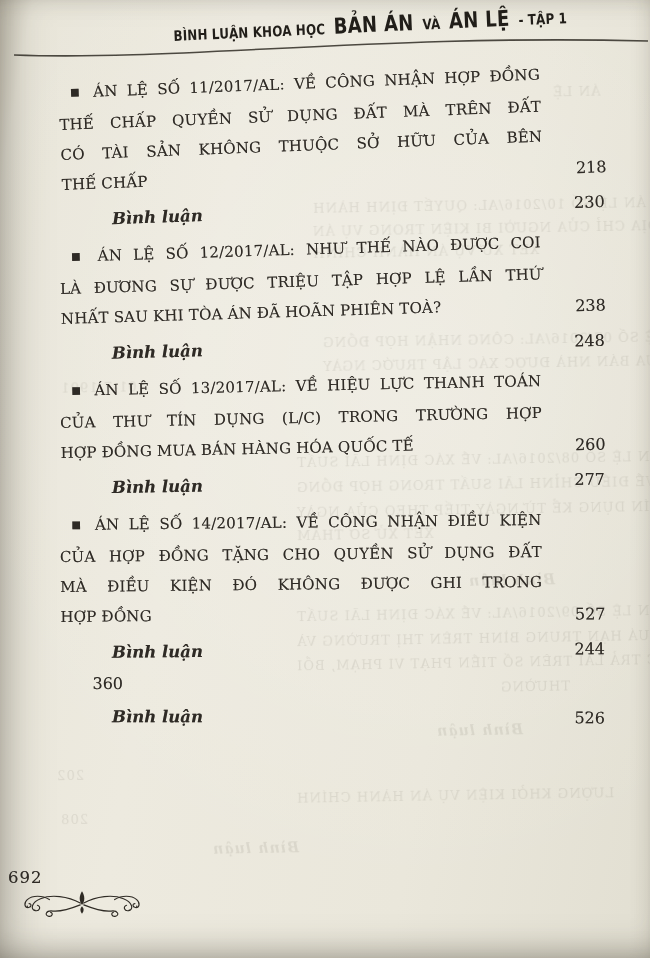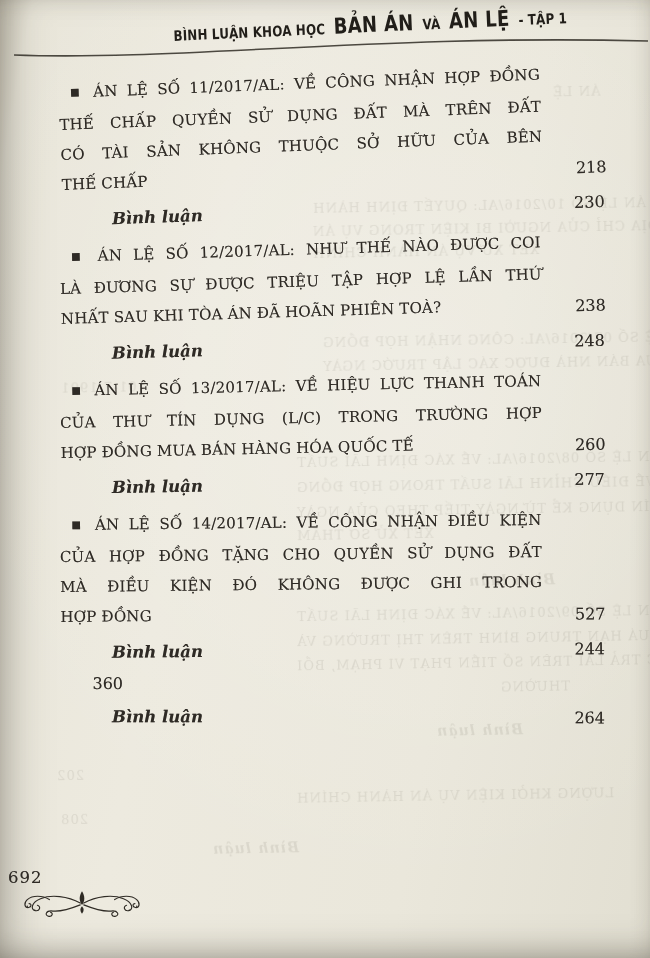"264" div.comment-page { text: 264 -> 526 }
